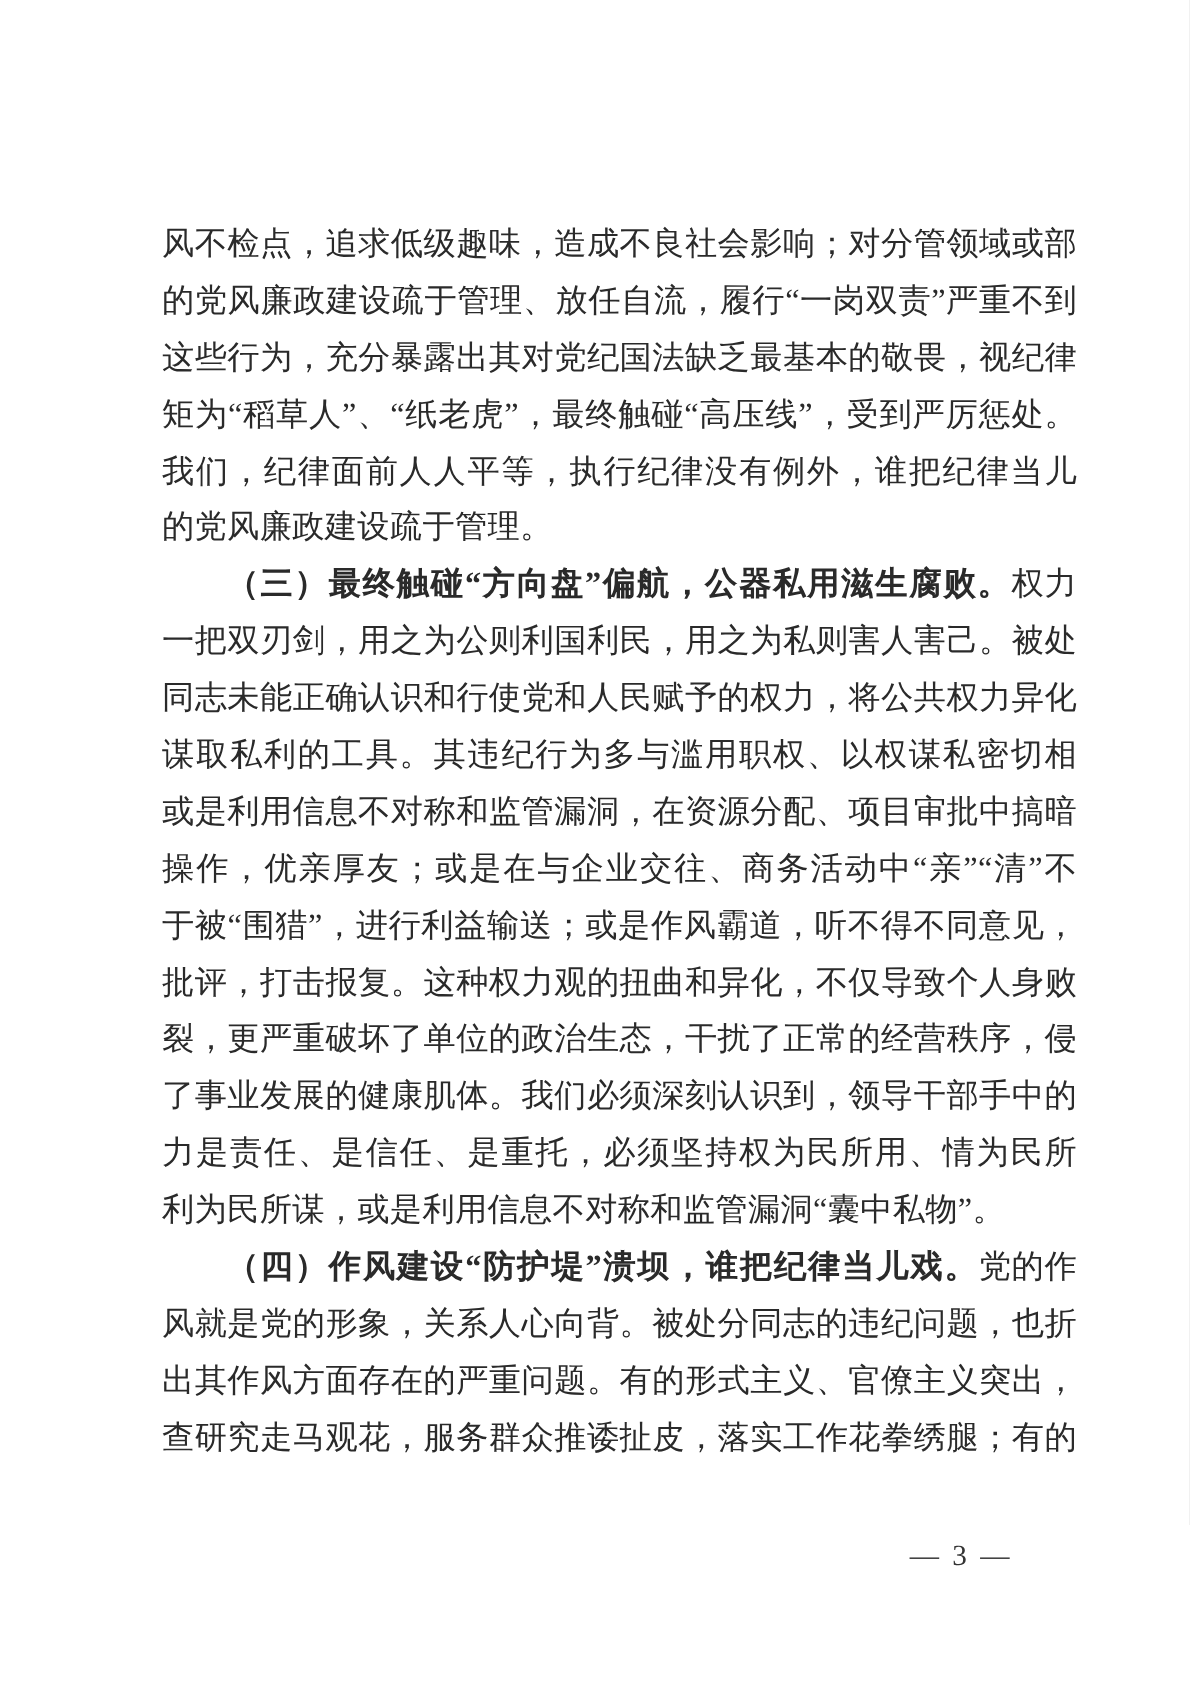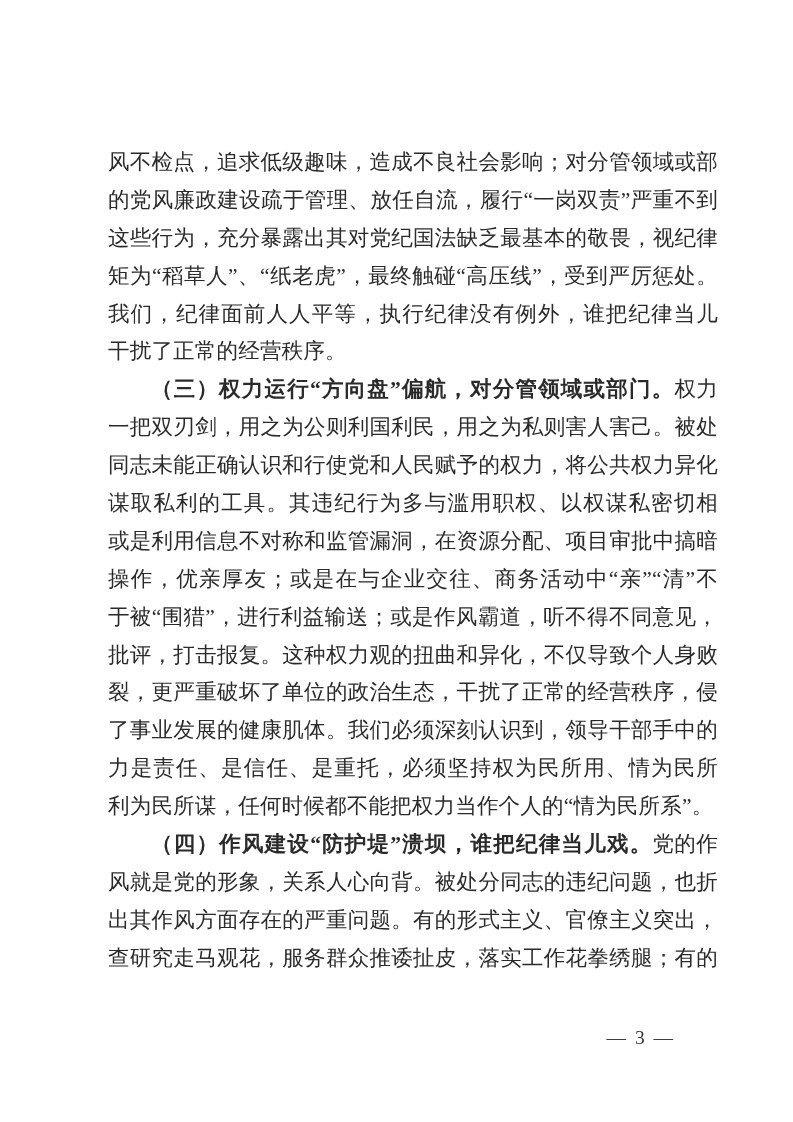"干扰了正常的经营秩序。" div.line { text: 干扰了正常的经营秩序 -> 的党风廉政建设疏于管理 }
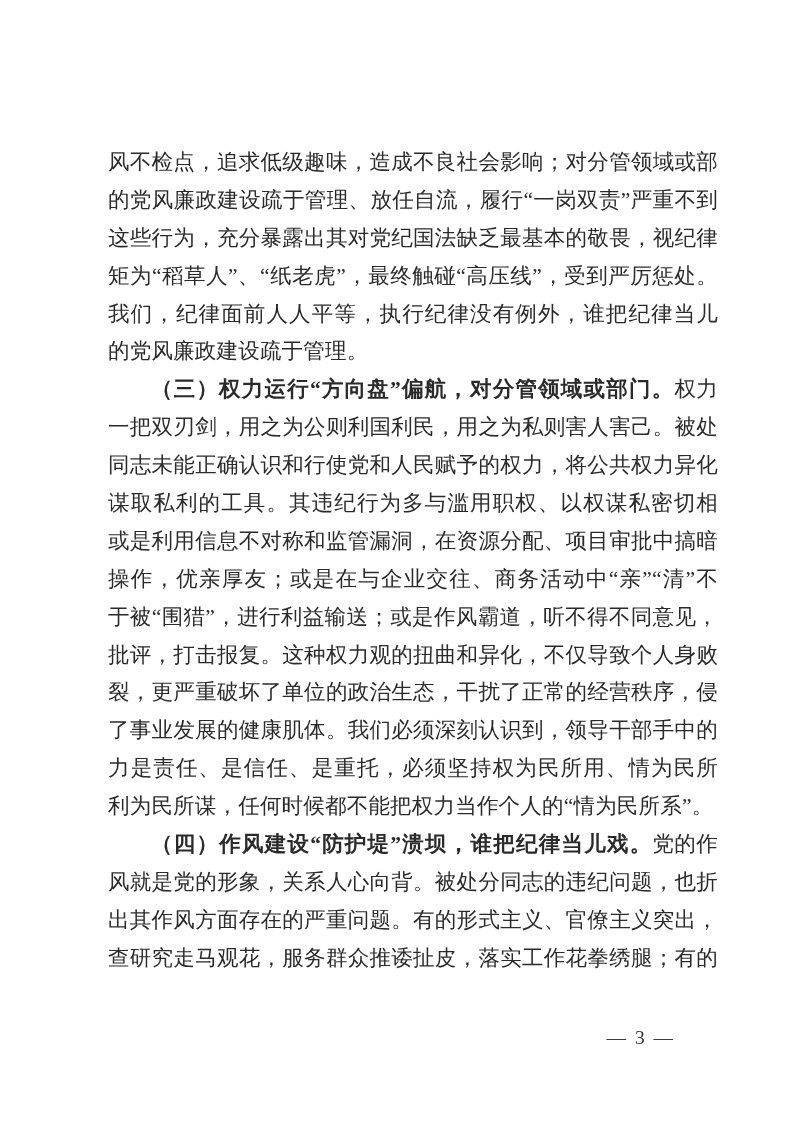"（三）权力运行“方向盘”偏航，对分管领域或部门。" span.heading { text: 权力运行“方向盘”偏航，对分管领域或部门 -> 最终触碰“方向盘”偏航，公器私用滋生腐败 }
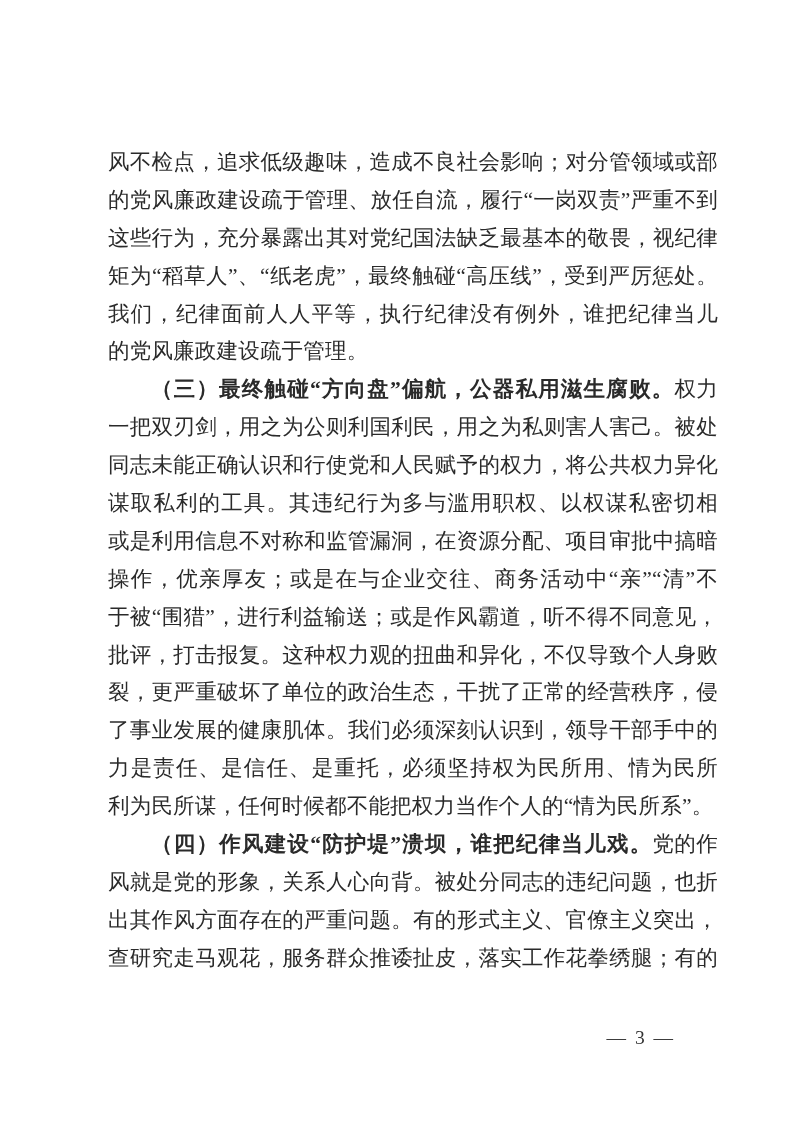"利为民所谋，任何时候都不能把权力当作个人的“情为民所系”。" div.line { text: 任何时候都不能把权力当作个人的“情为民所系 -> 或是利用信息不对称和监管漏洞“囊中私物 }
